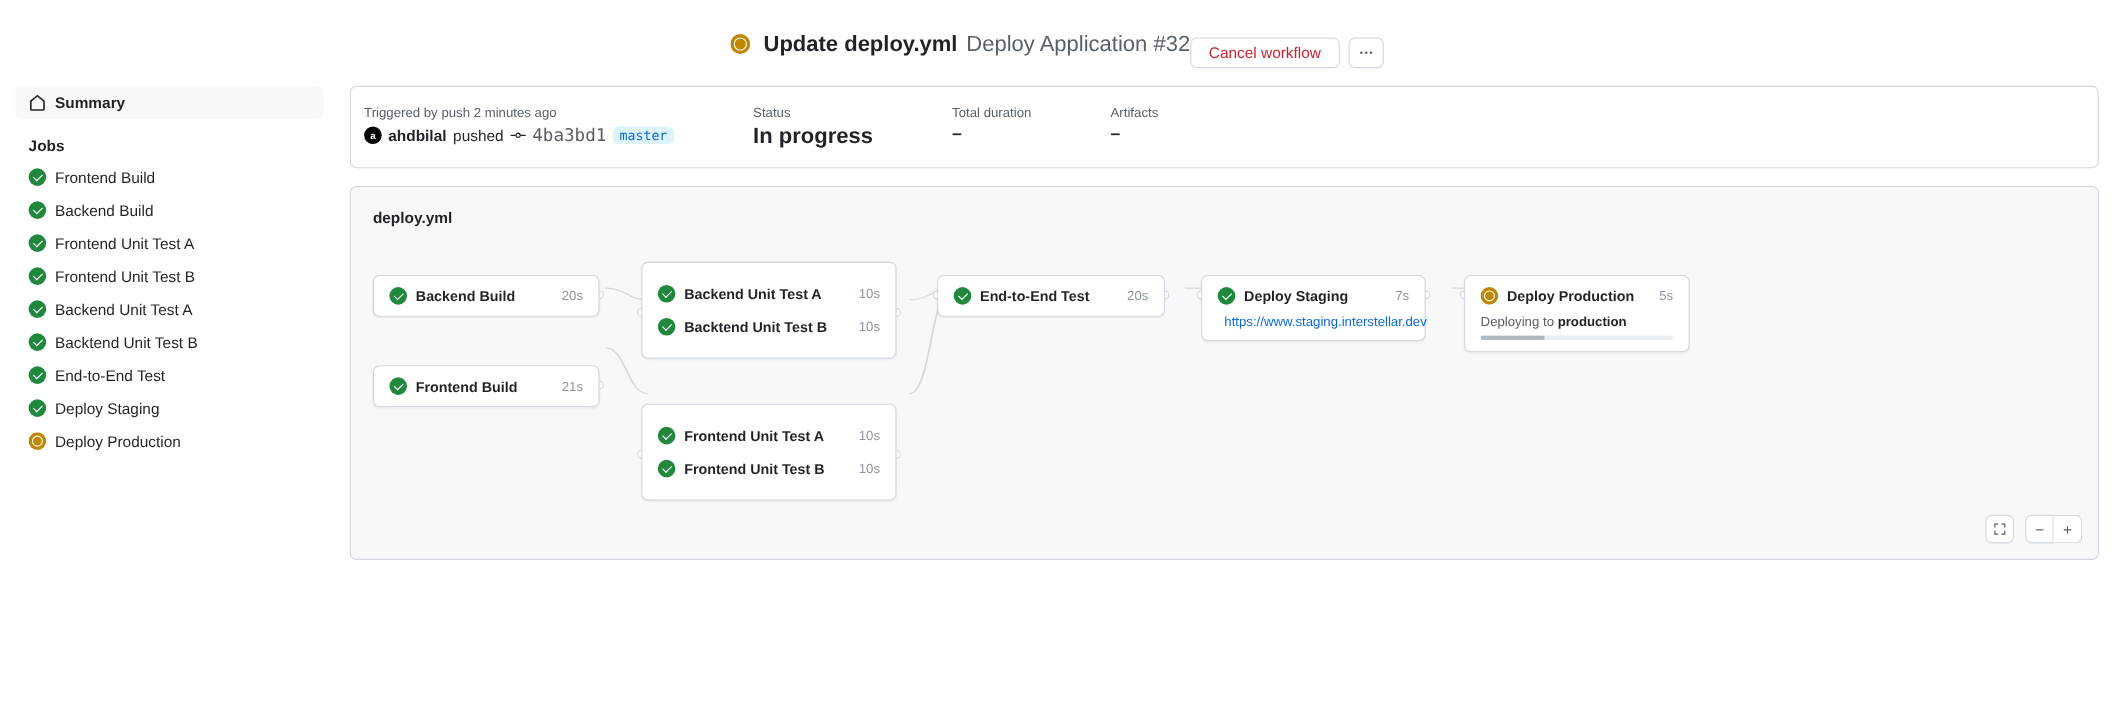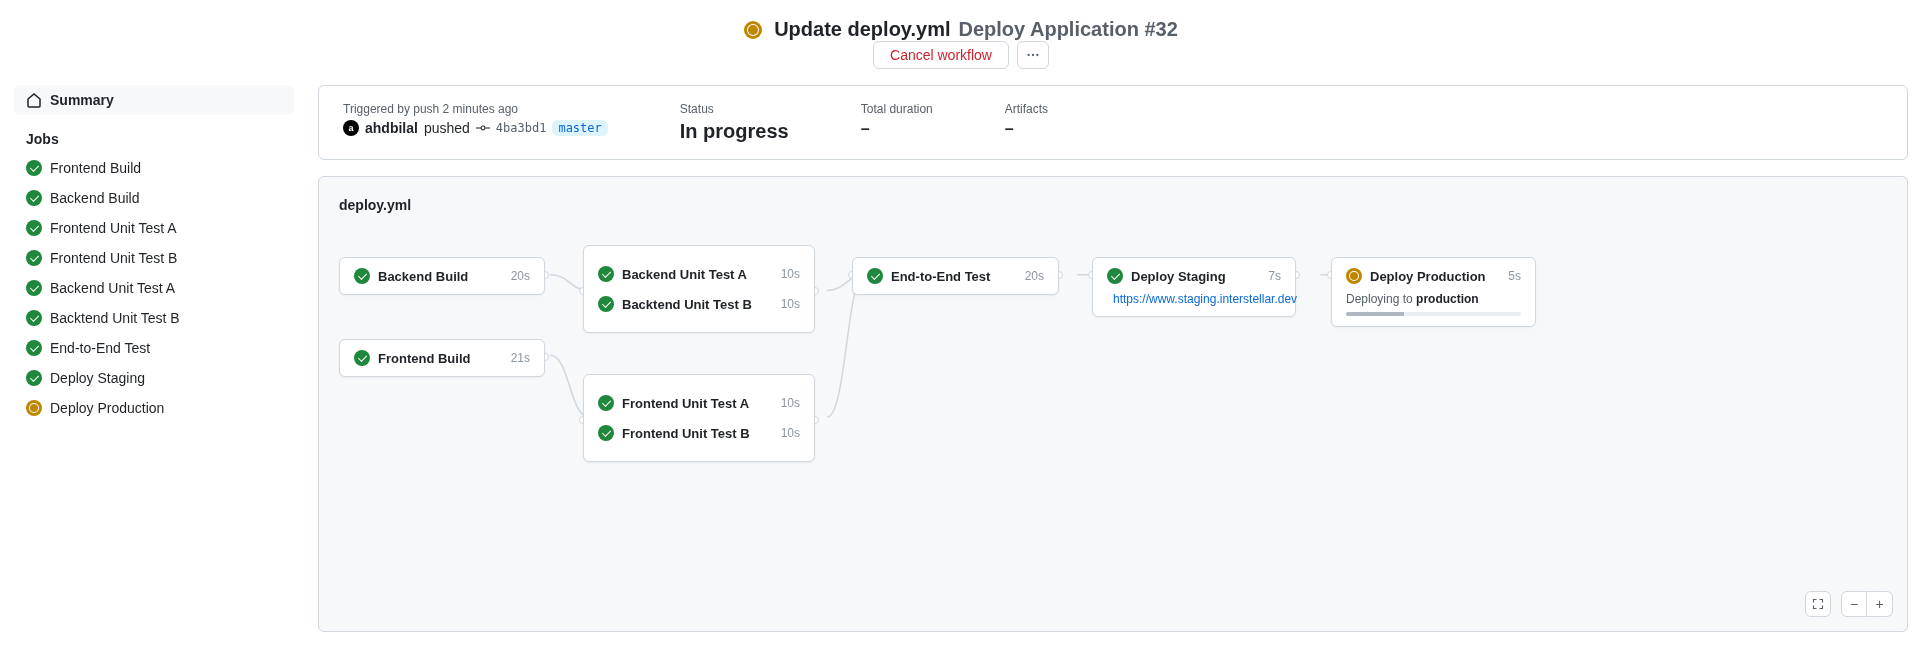"Update deploy.yml" .header { flex-direction: column -> none; justify-content: flex-start -> center }
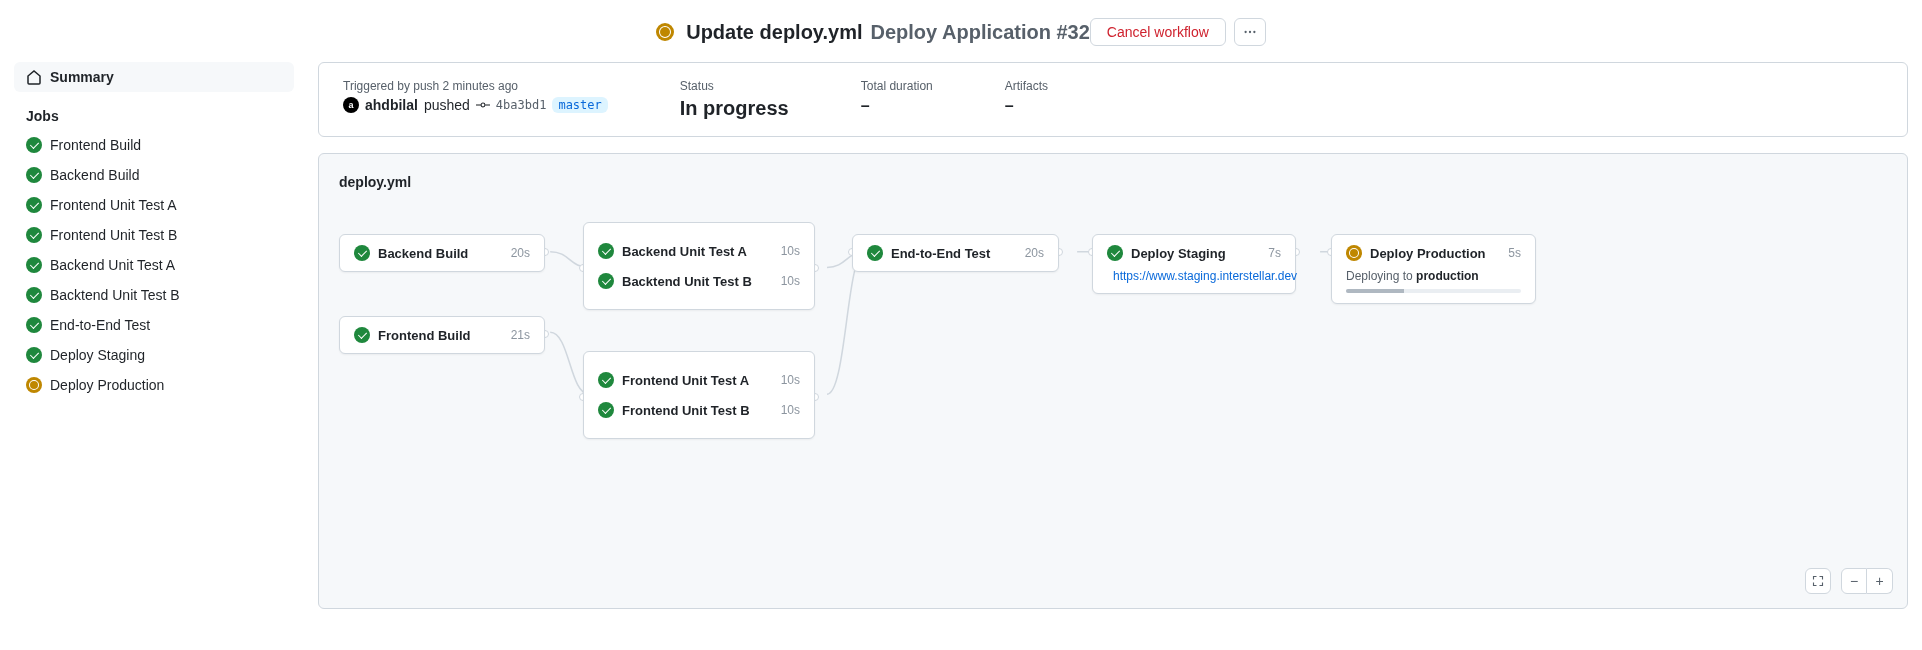"Deploy Application #32" .title-weak { font-weight: 700 -> 400 }
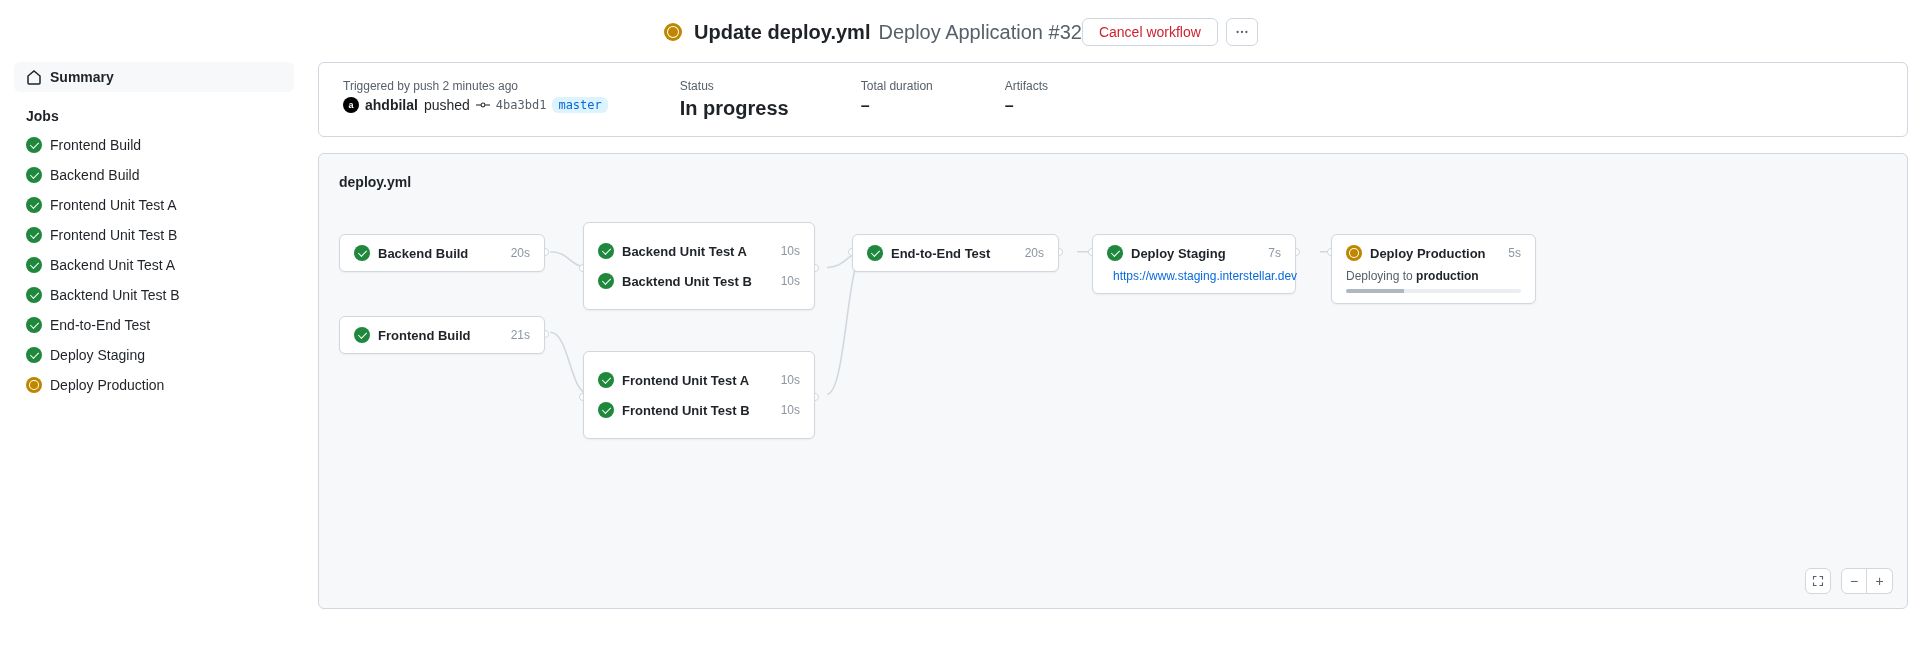"Cancel workflow" .header-right { margin-top: none -> 16px }
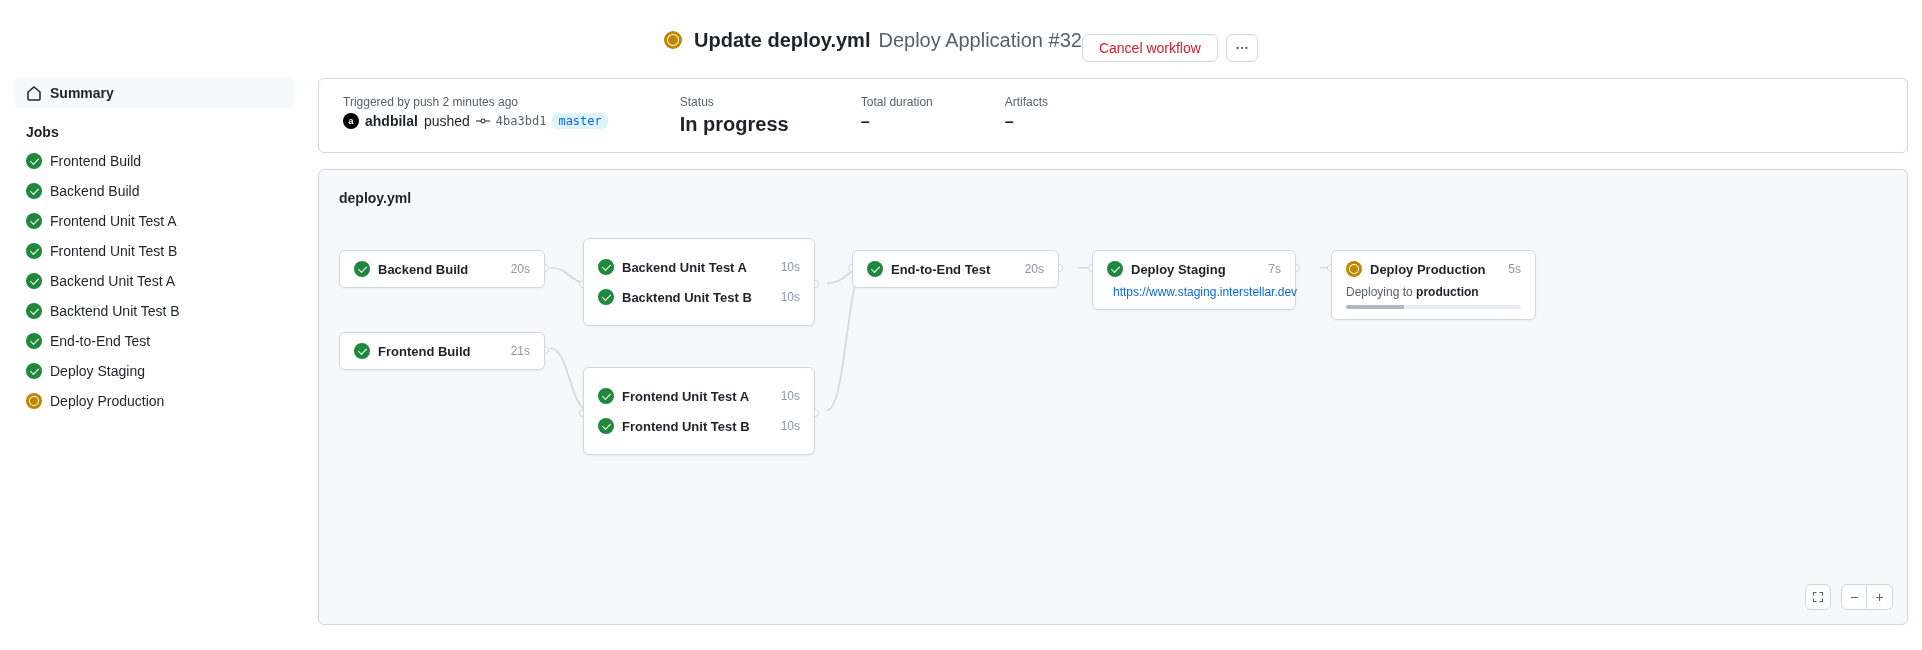"Triggered by push 2 minutes" .info-card { padding: 16px 24px -> 16px 12px }
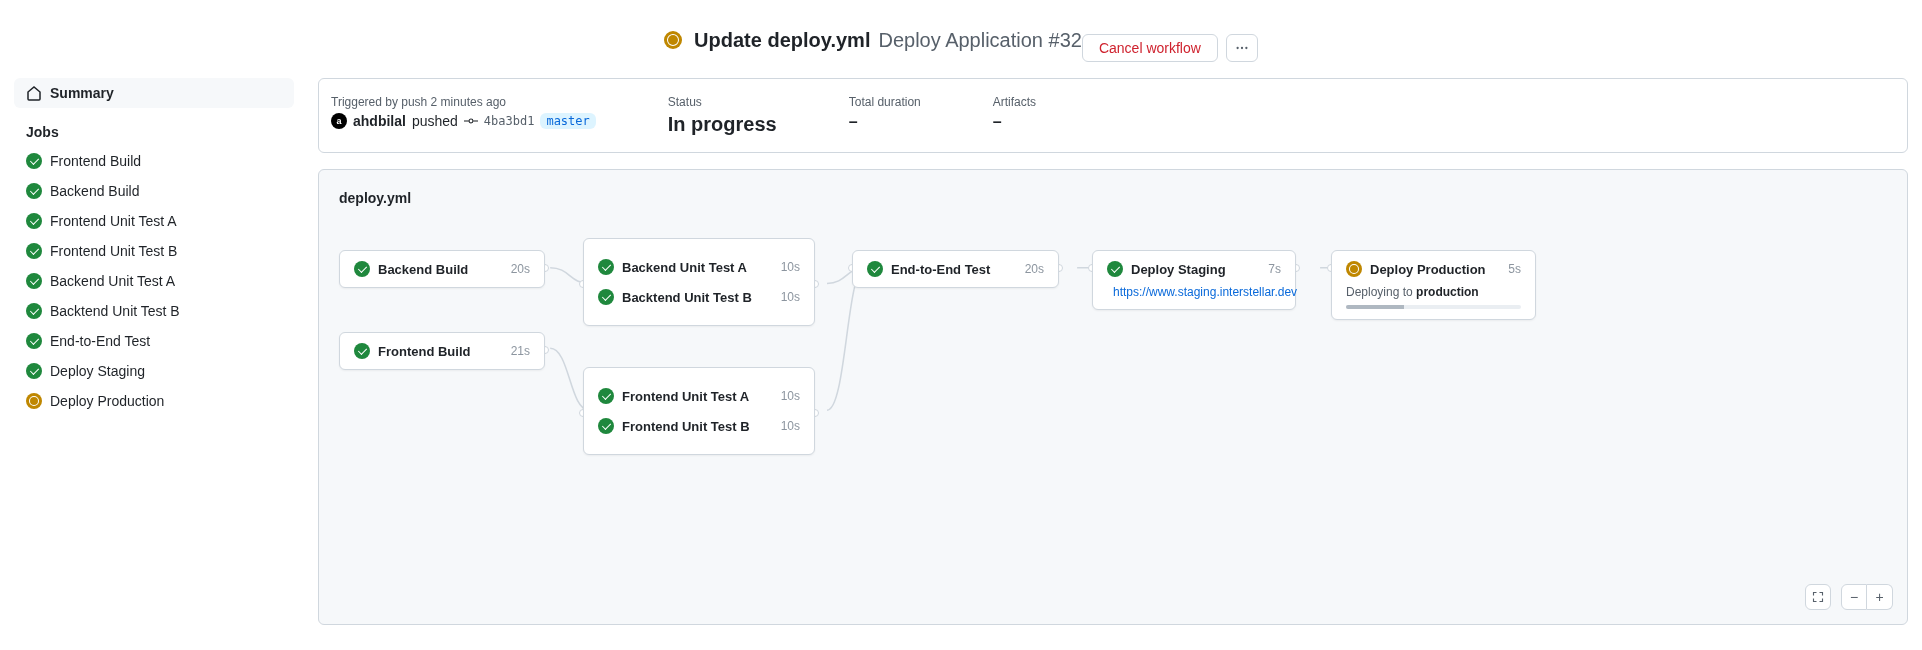"4ba3bd1" .sha { font-size: 12px -> 16px }
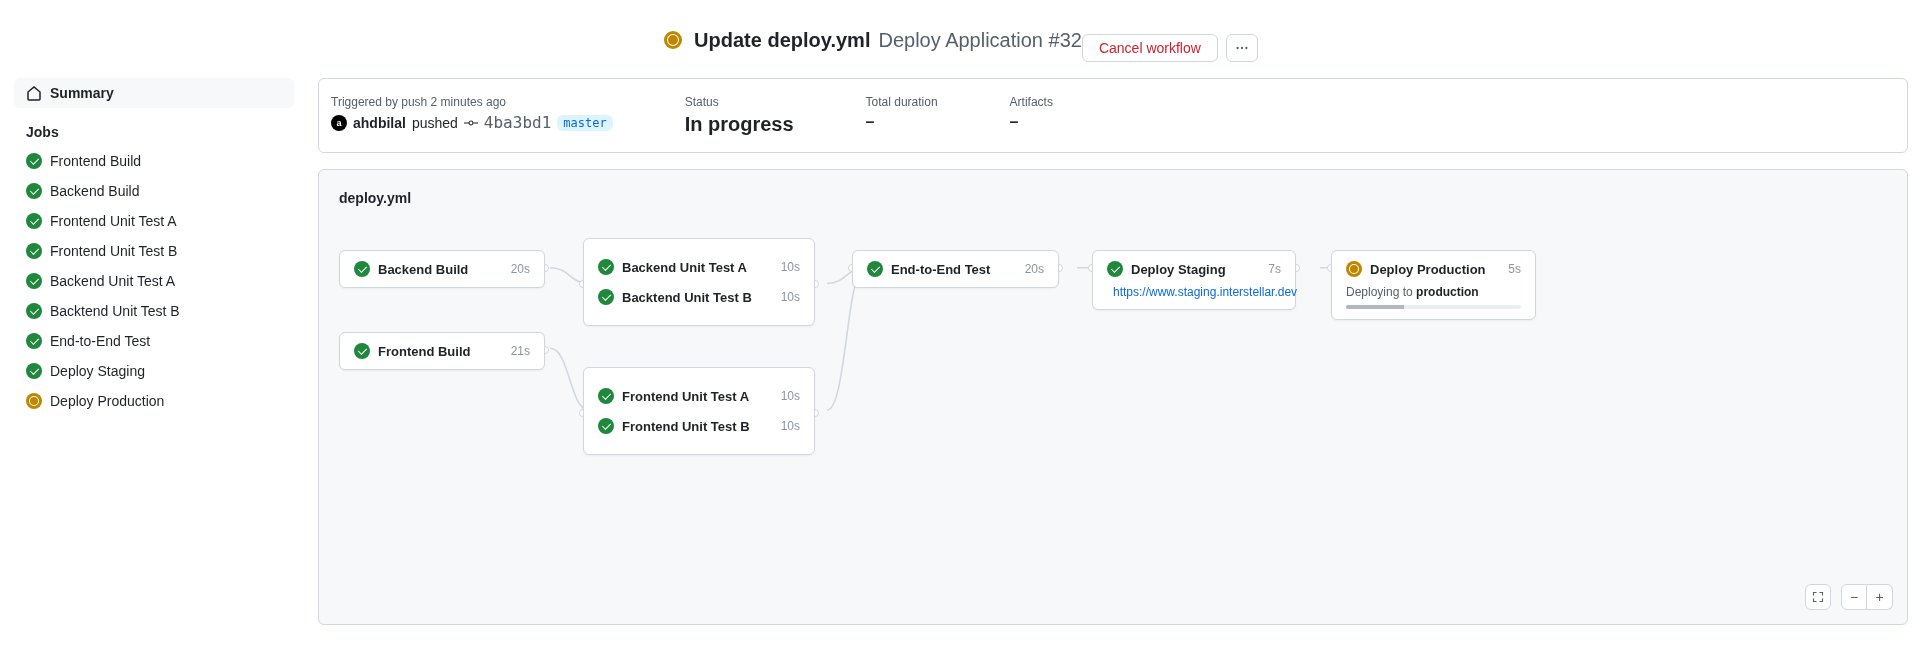"deploy.yml" .graph-box { height: 456px -> 340px }
